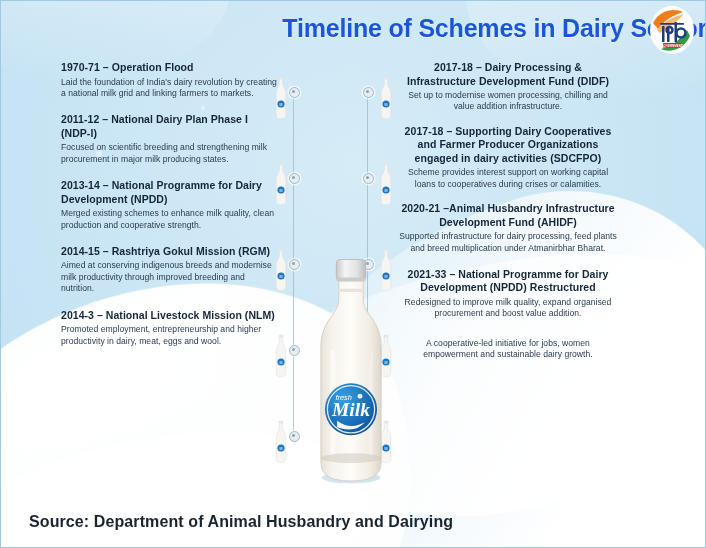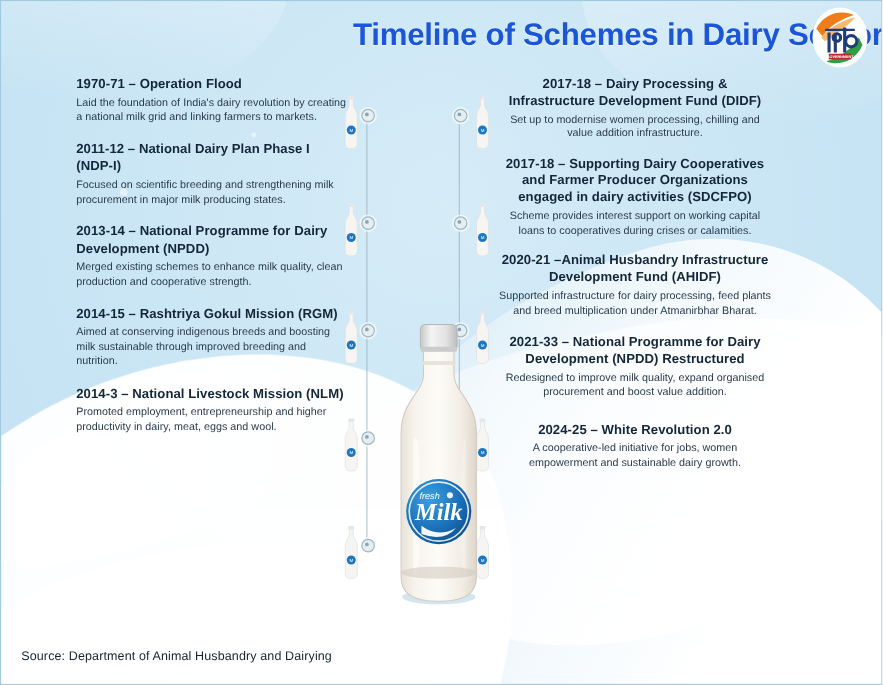"Aimed at conserving indigenous breeds" div.entry-desc { text: boosting milk sustainable -> modernise milk productivity }
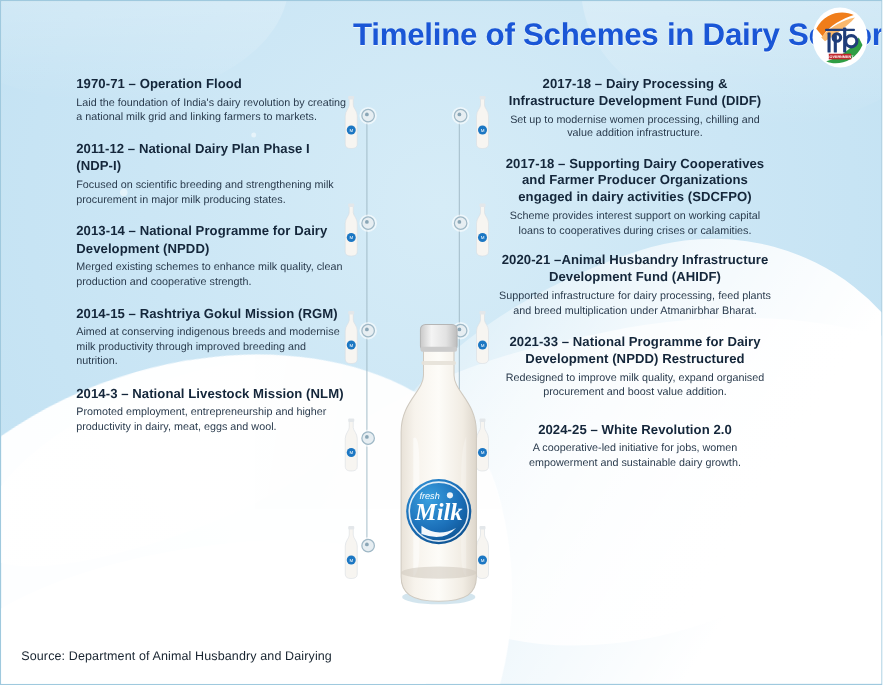"2024-25 – White Revolution 2.0" div.entry-title { html: <div>2024-25 – White Revolution 2.0</div> -> none }
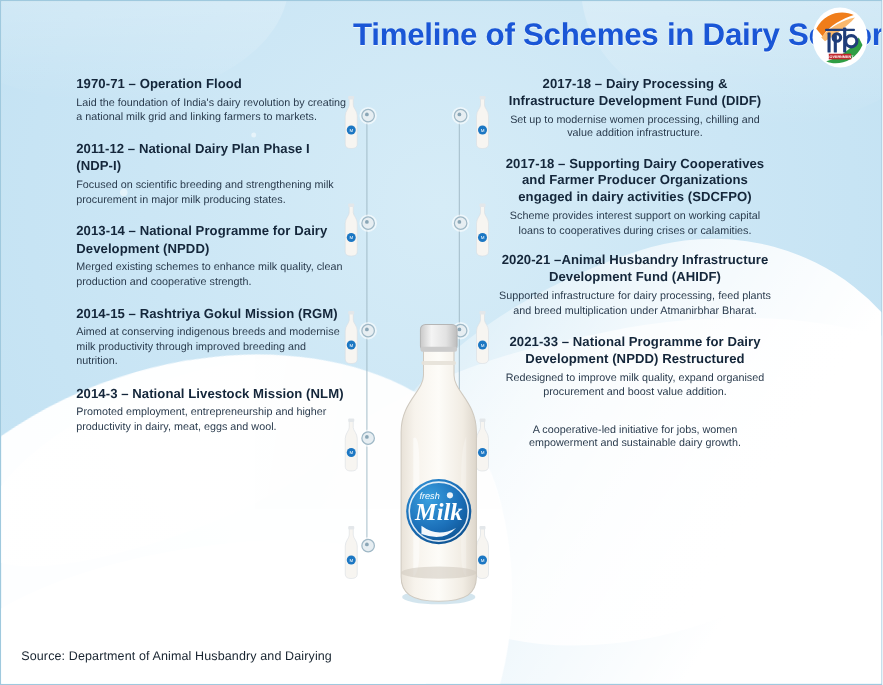"Source: Department of Animal Husbandry" .footer { font-size: 10px -> 16px; font-weight: normal -> bold; left: 16px -> 28px }
